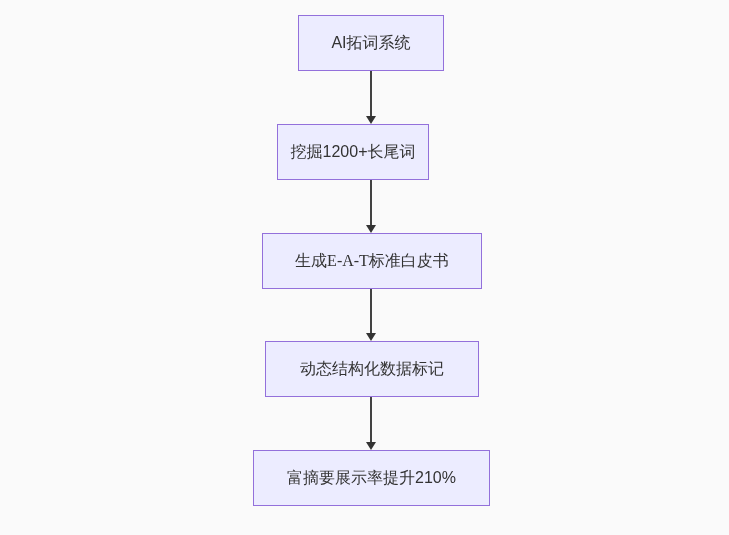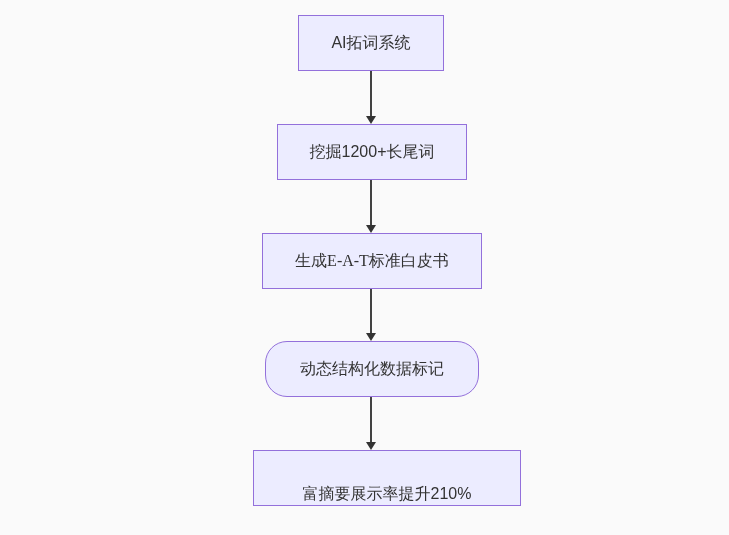"挖掘1200+长尾词" #node-2 { width: 190px -> 152px }
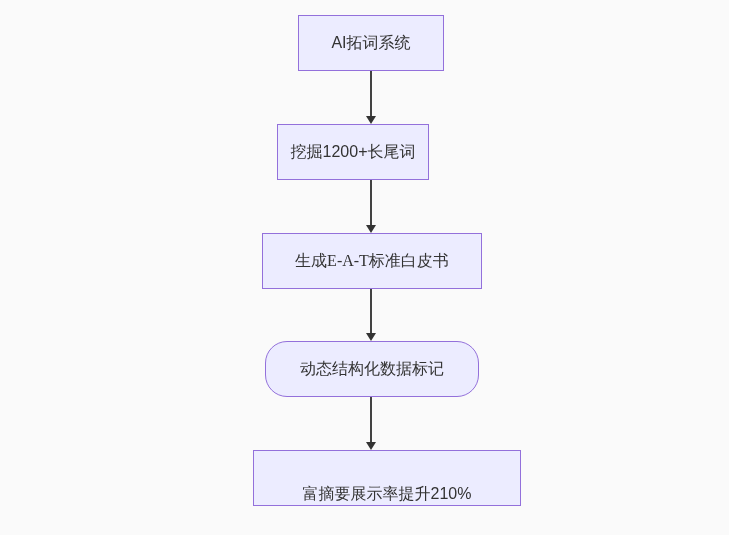"动态结构化数据标记" #node-4 { border-radius: 22px -> none }
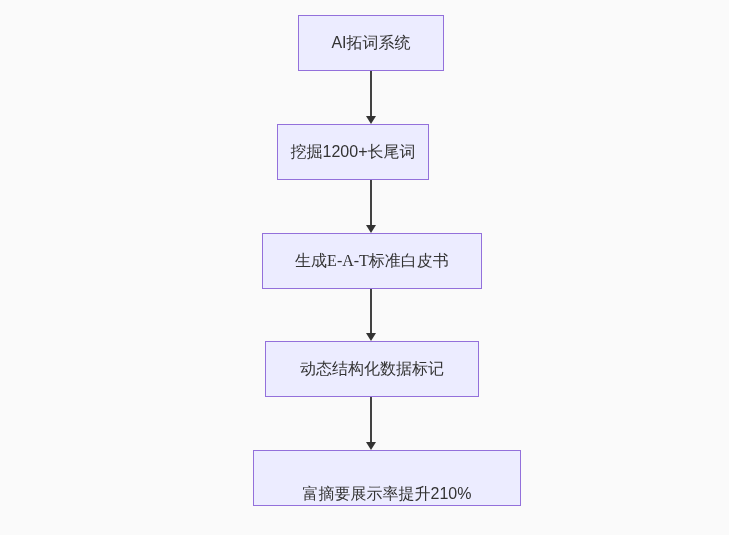"富摘要展示率提升210%" #node-5 { align-items: flex-end -> none; width: 268px -> 237px }
